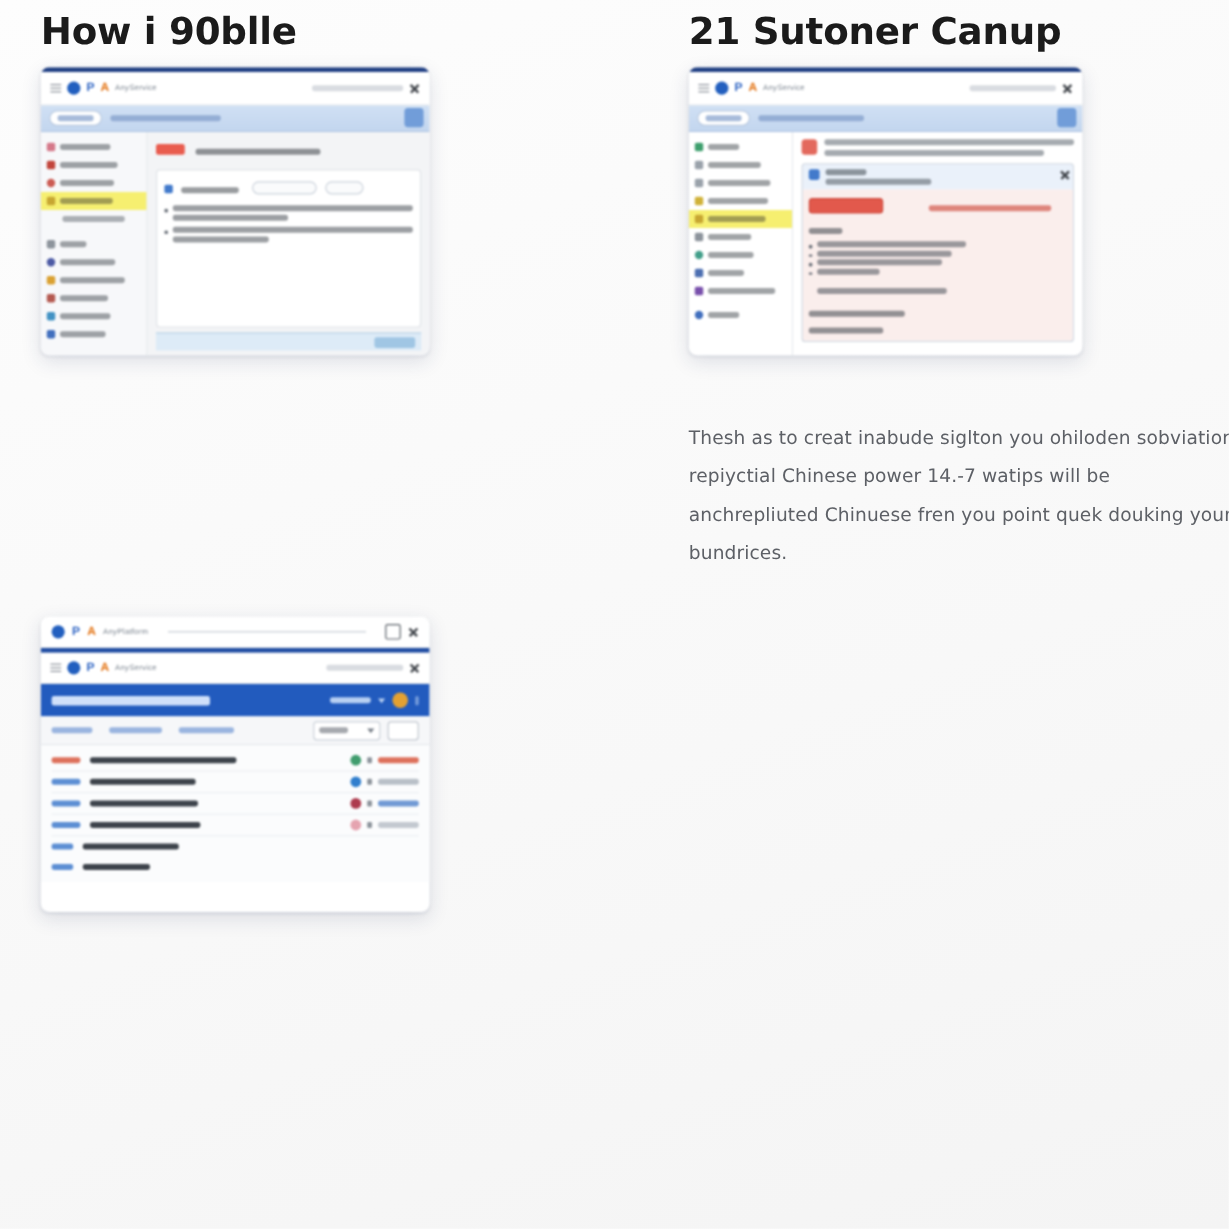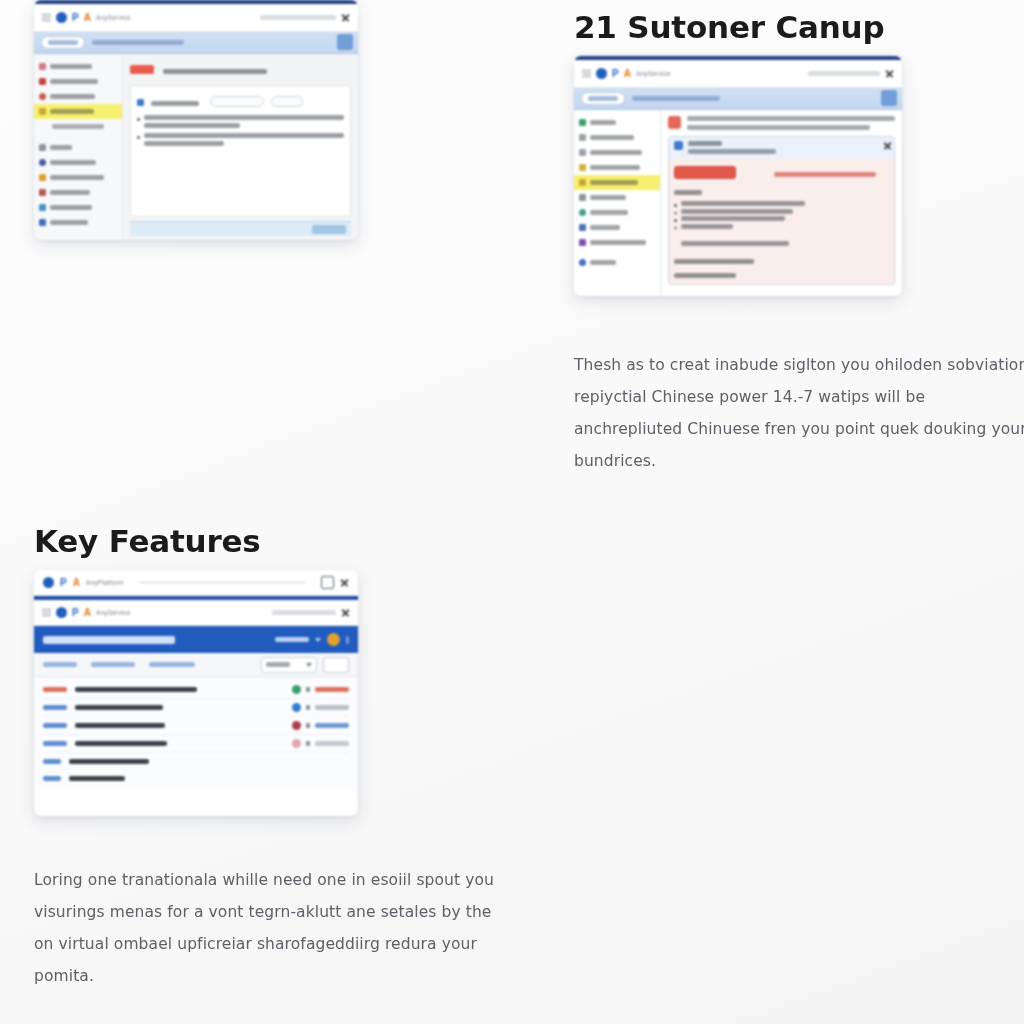"How i 90blle" div.title-row { html: none -> <div> <h2>How i 90blle</h2> </div> }
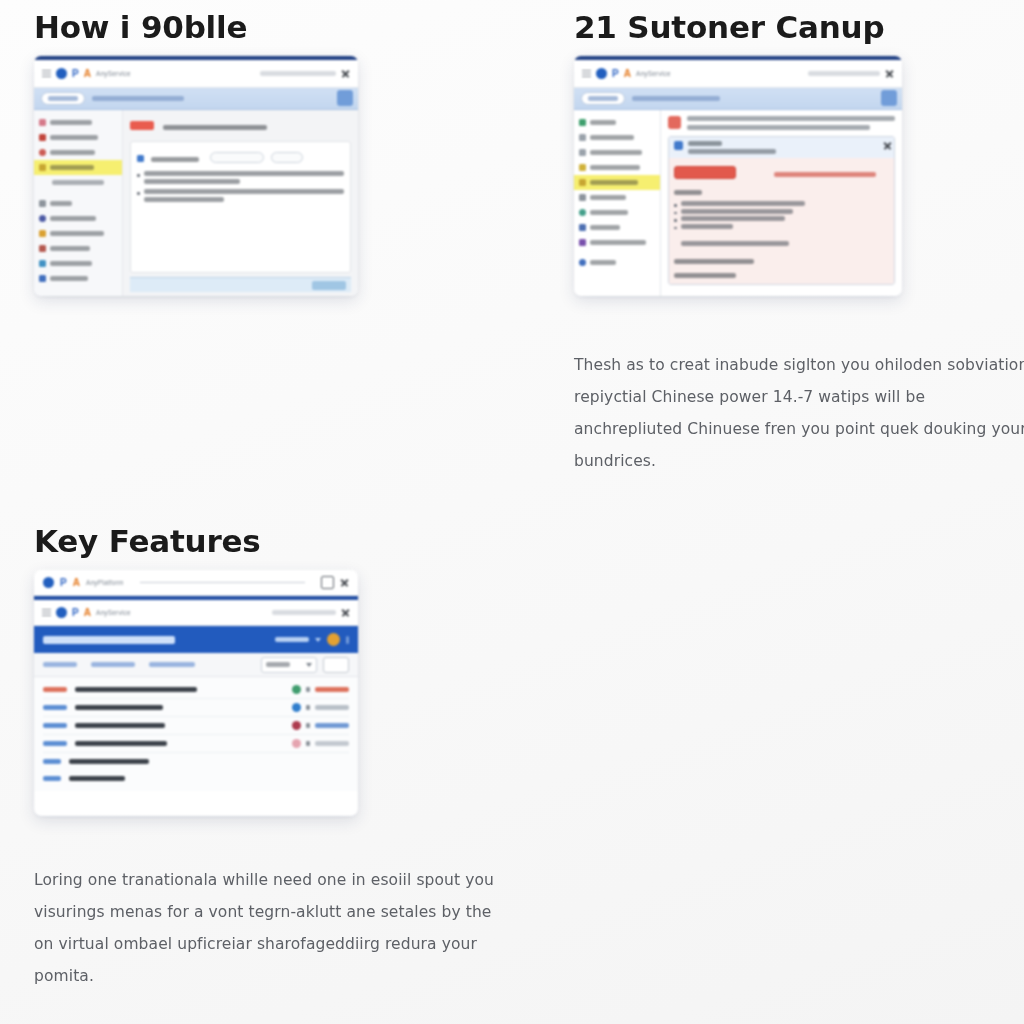"Key Features" div.title-row { html: <div> <h2>Key Features</h2> </div> -> none }
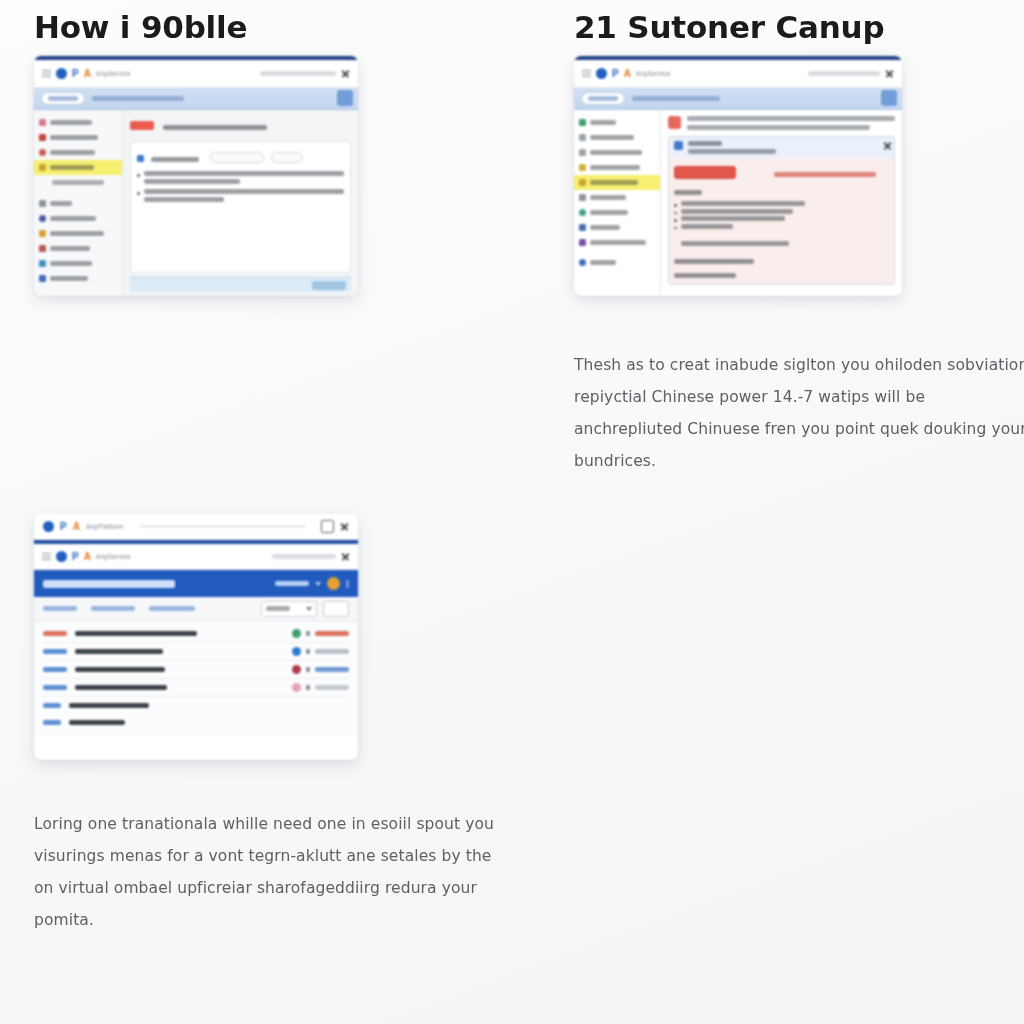"Loring one tranationala whille need" p.body-text { html: <p>Loring one tranationala whille need one in esoiil spout you visurings menas for a vont tegrn-aklutt ane setales by the on virtual ombael upficreiar sharofageddiirg redura your pomita.</p> -> none }
